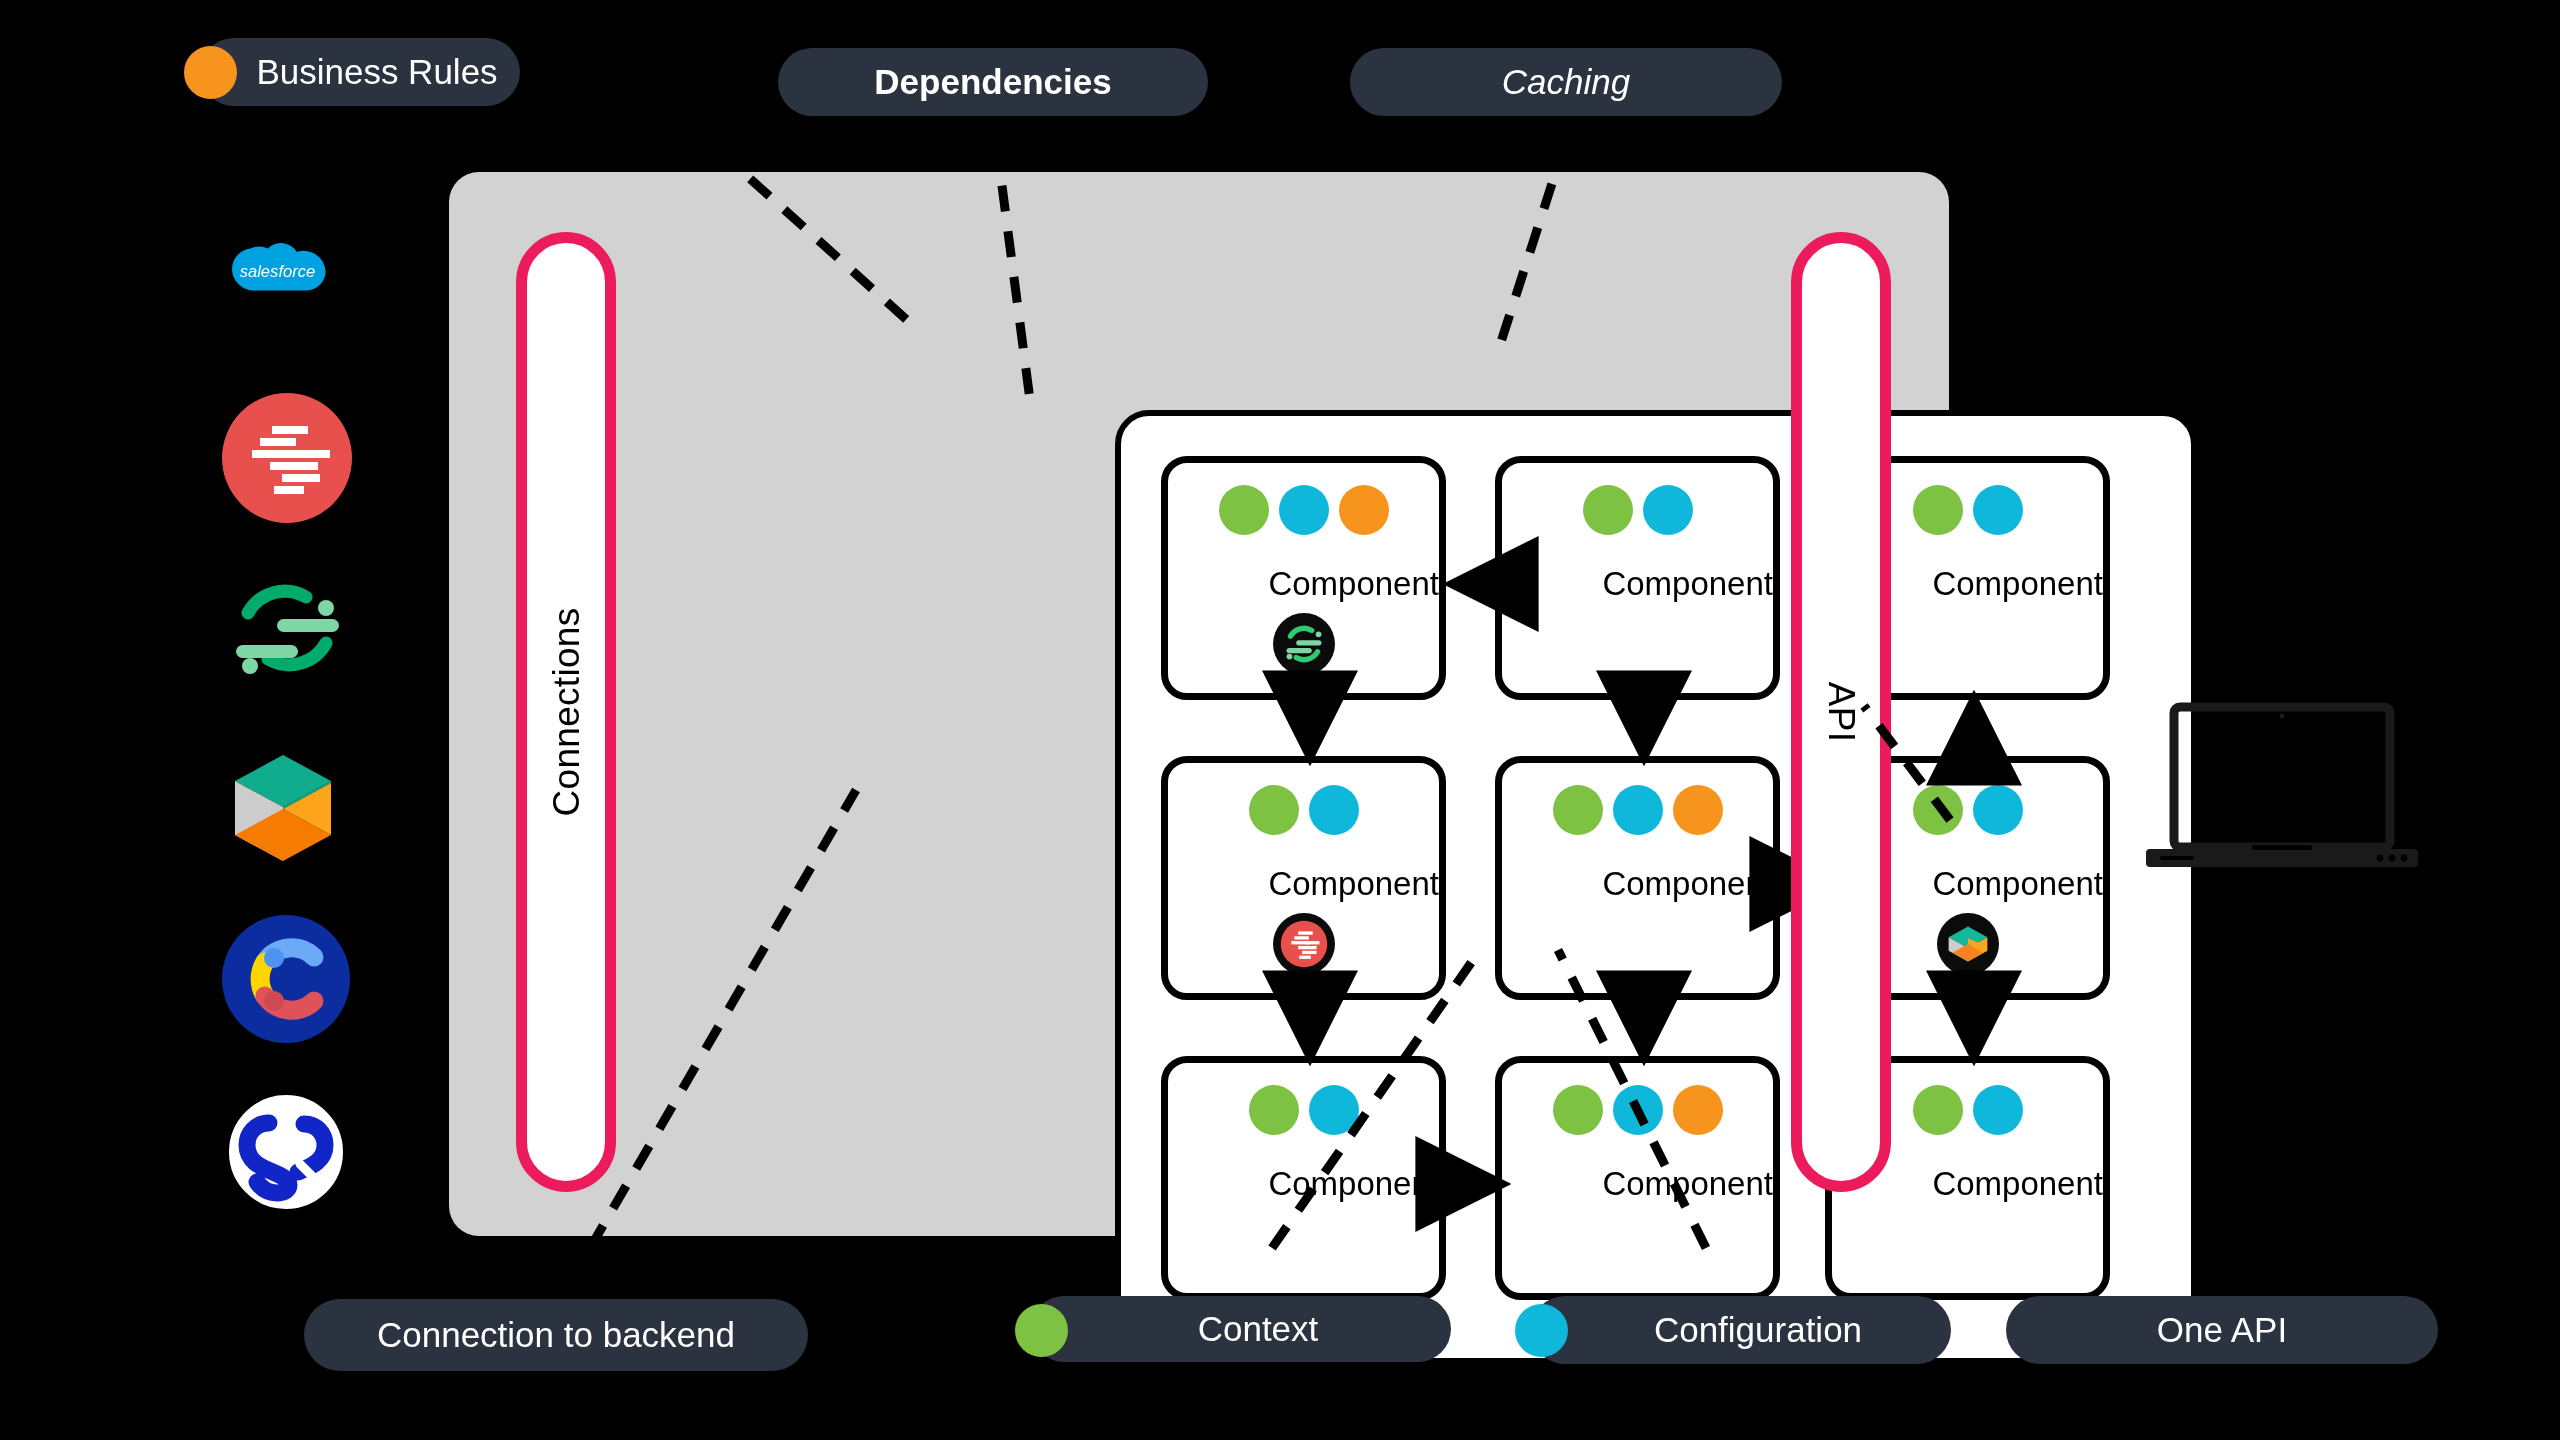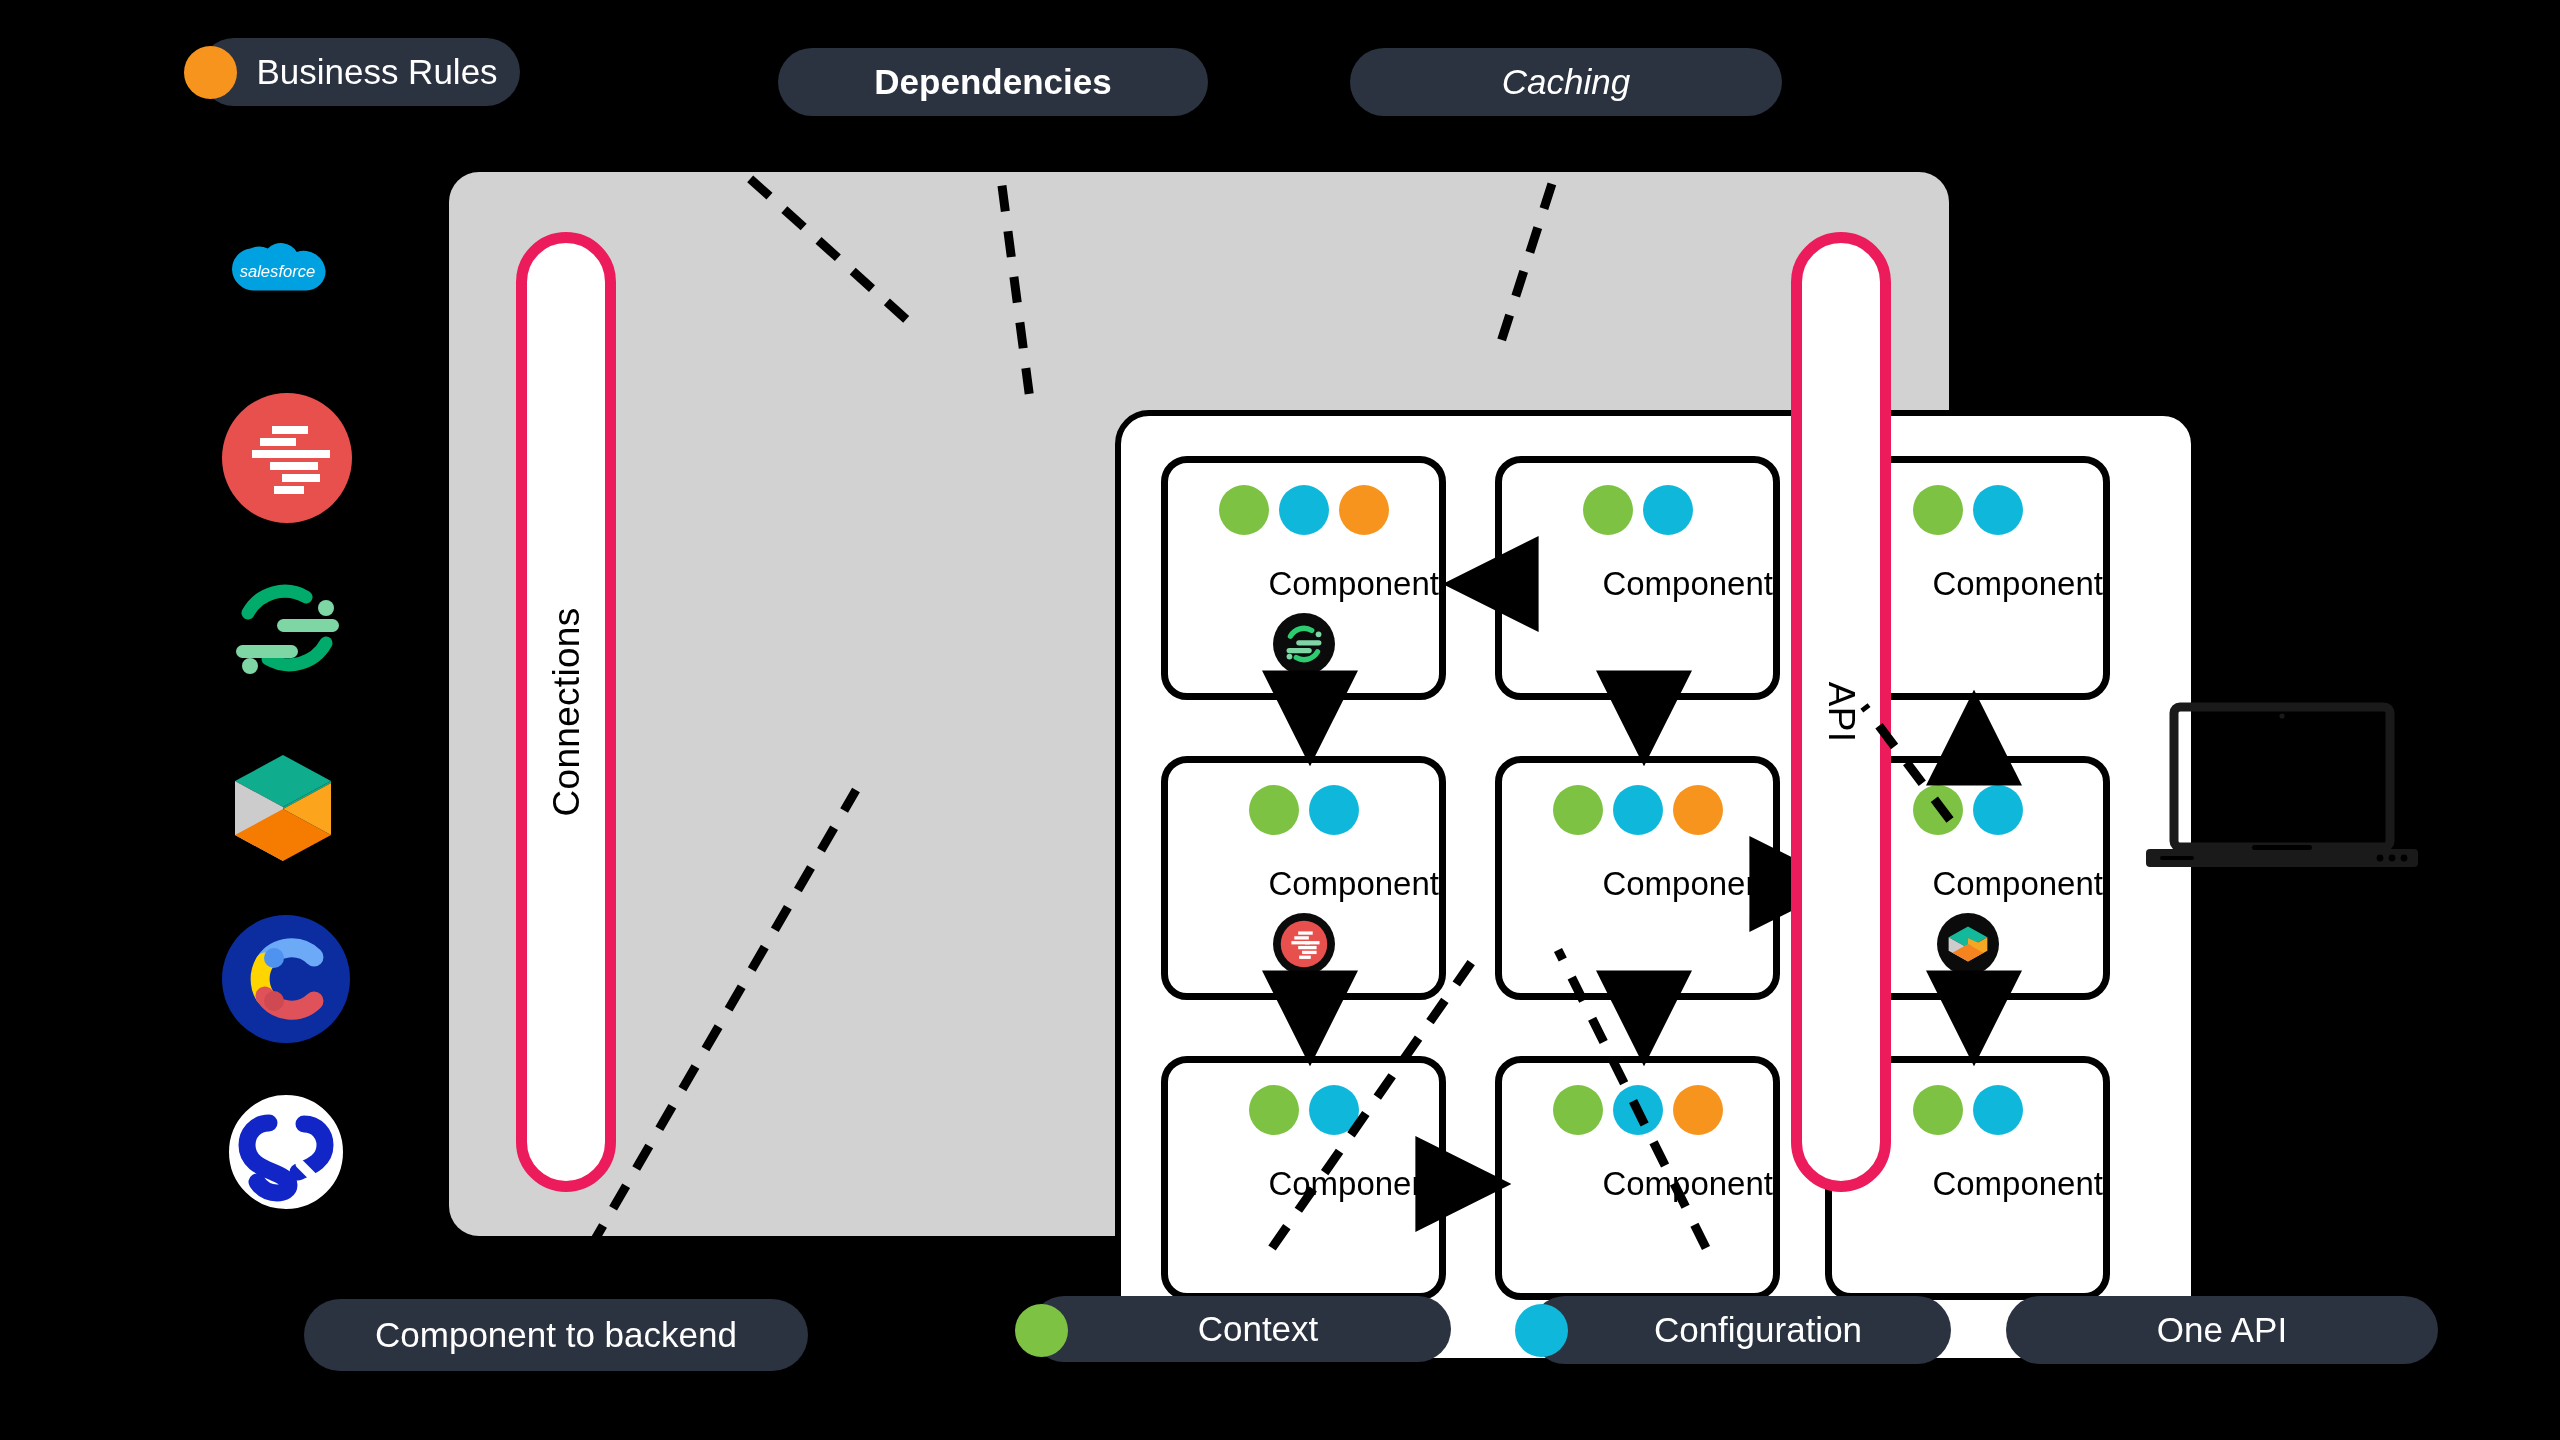"Component to backend" span.chip-label { text: Component -> Connection }
